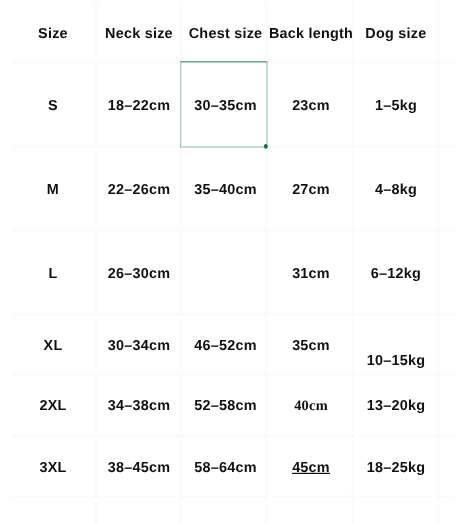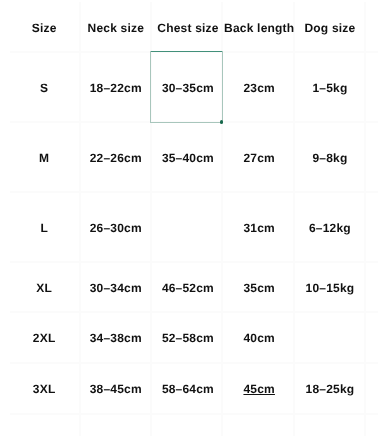"9–8kg" div.cell { text: 9 -> 4 }
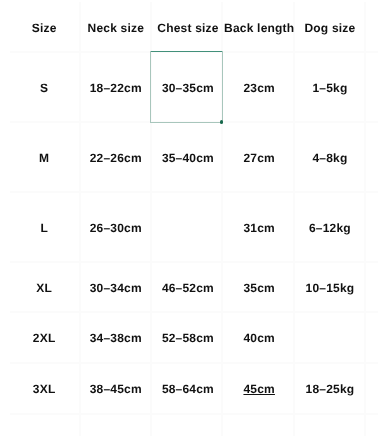"10–15kg" div.cell { top: 261px -> 273px }
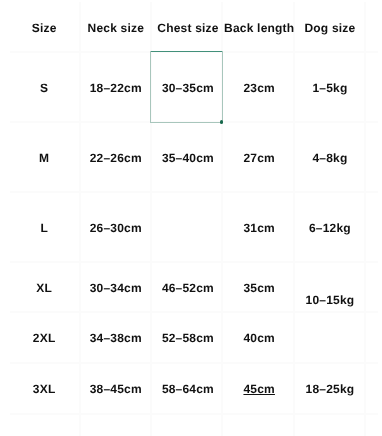"40cm" div.cell { font-family: none -> Liberation Serif, serif }
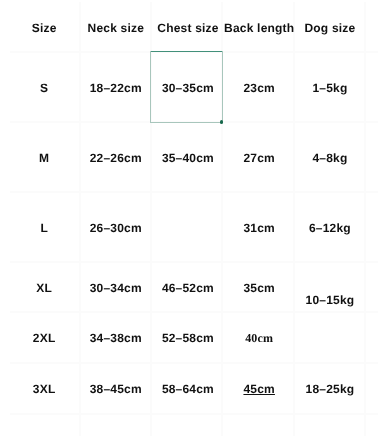"13–20kg" div.cell { html: none -> <div>13–20kg</div> }
